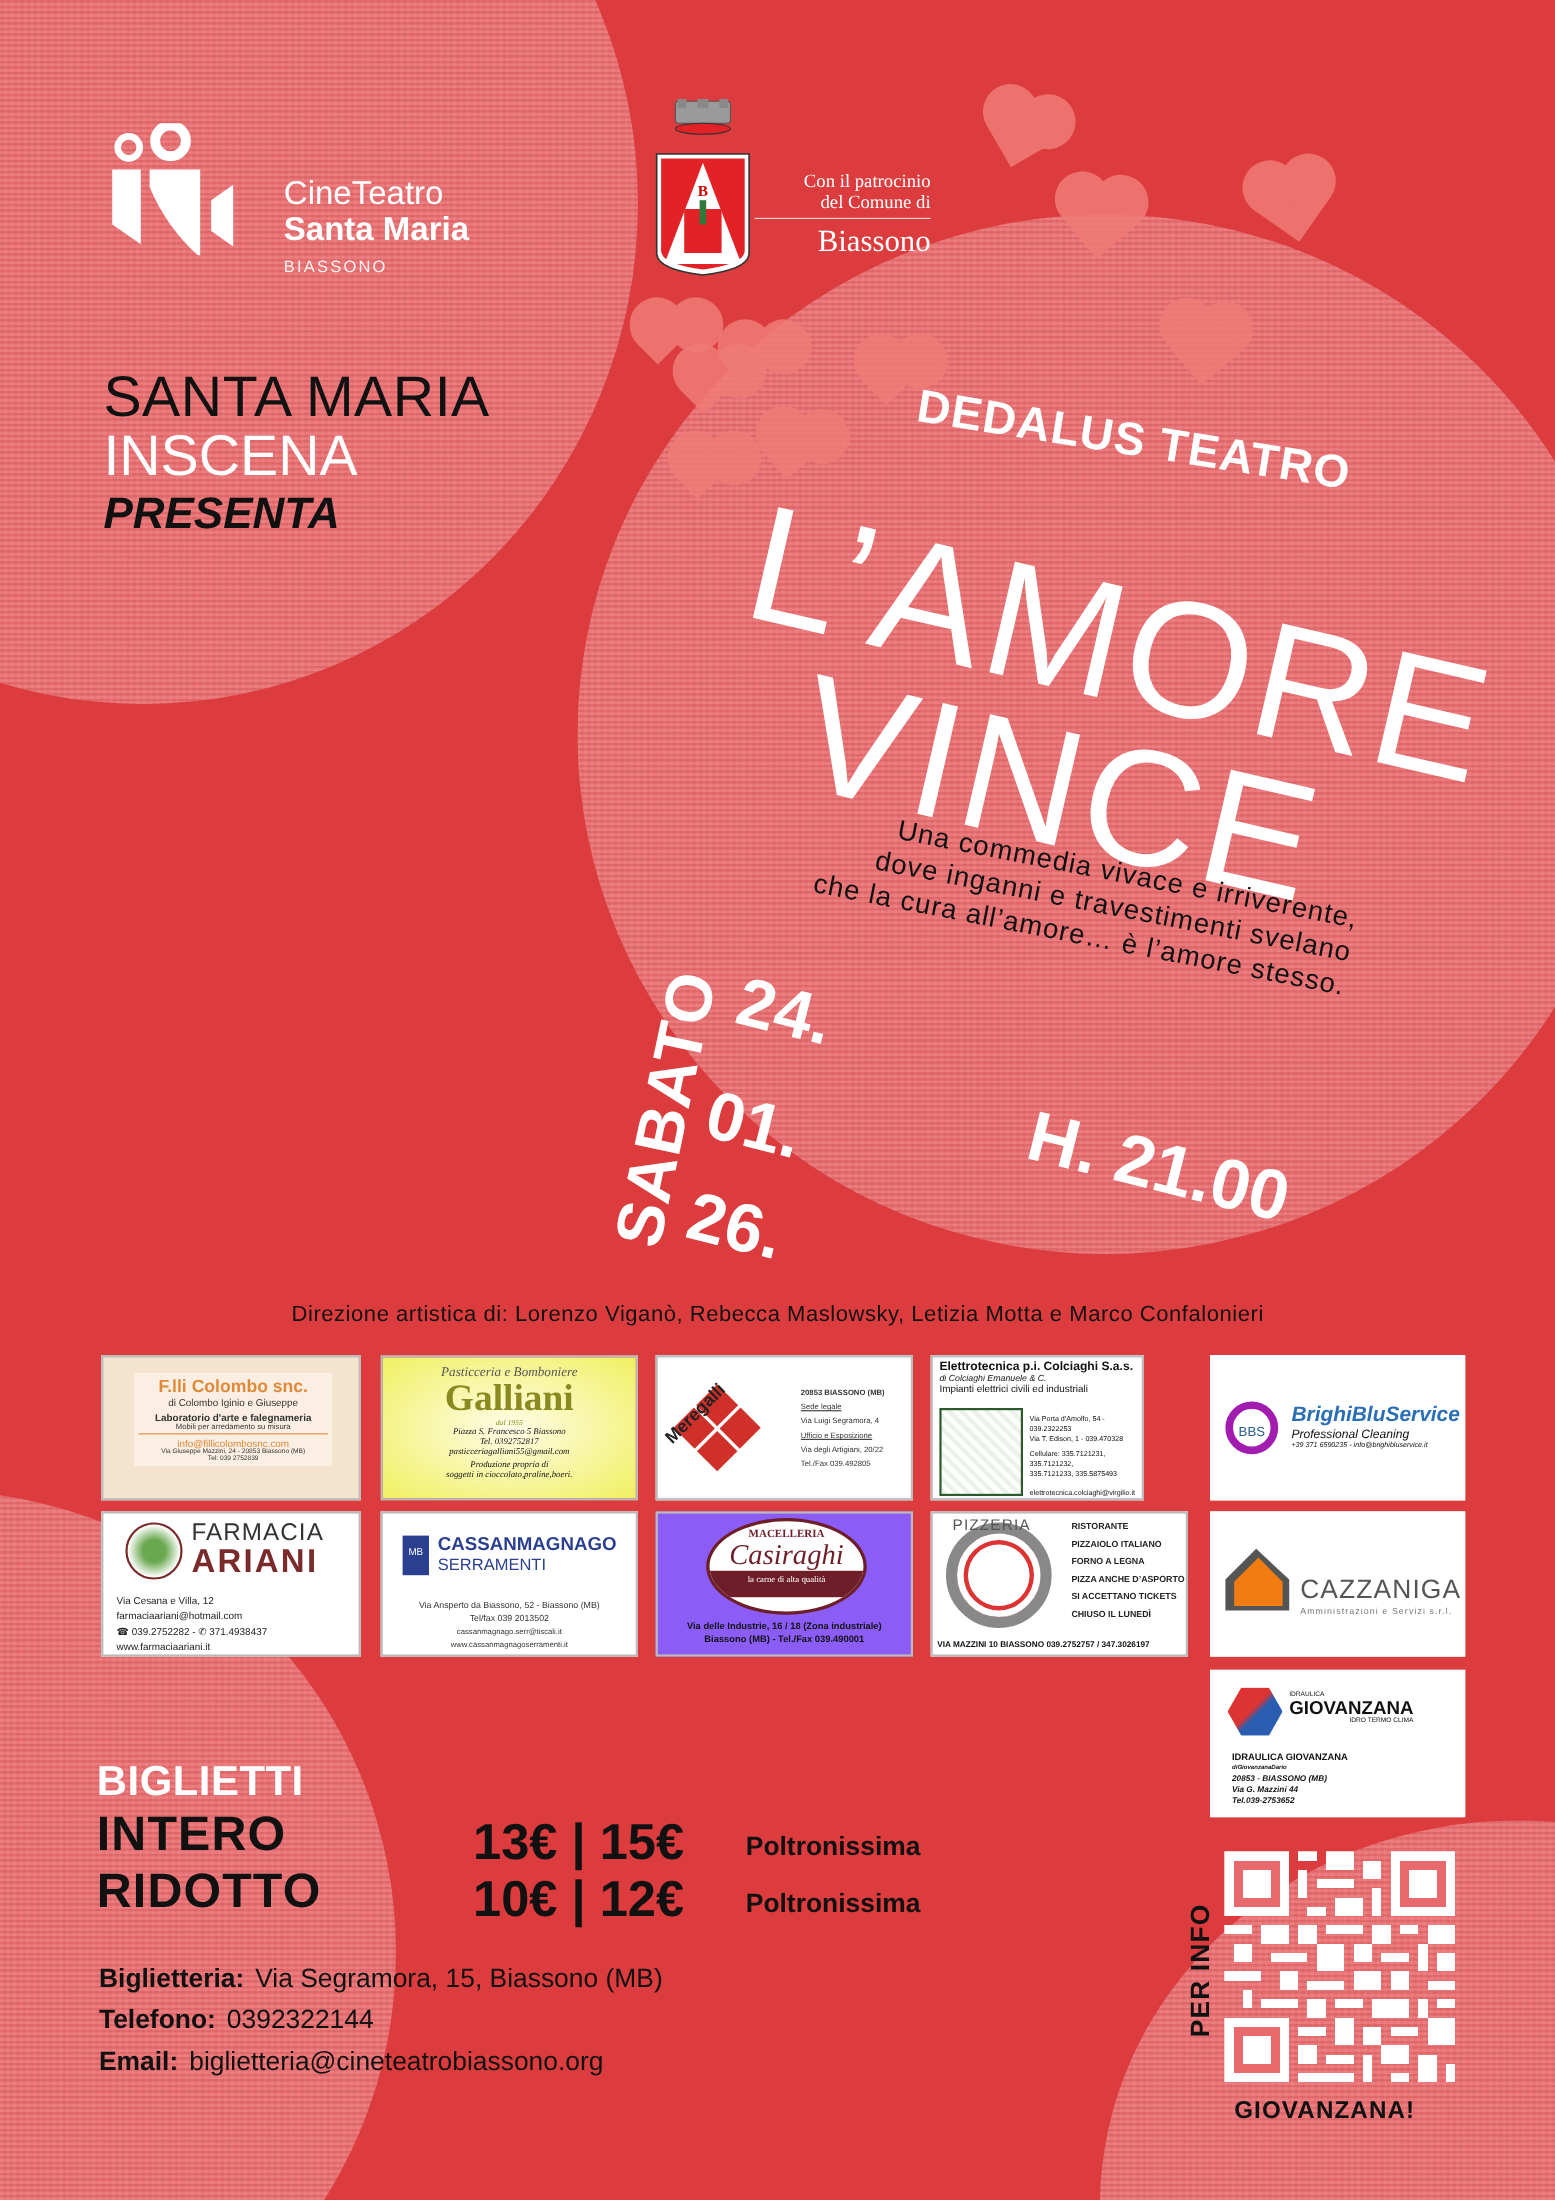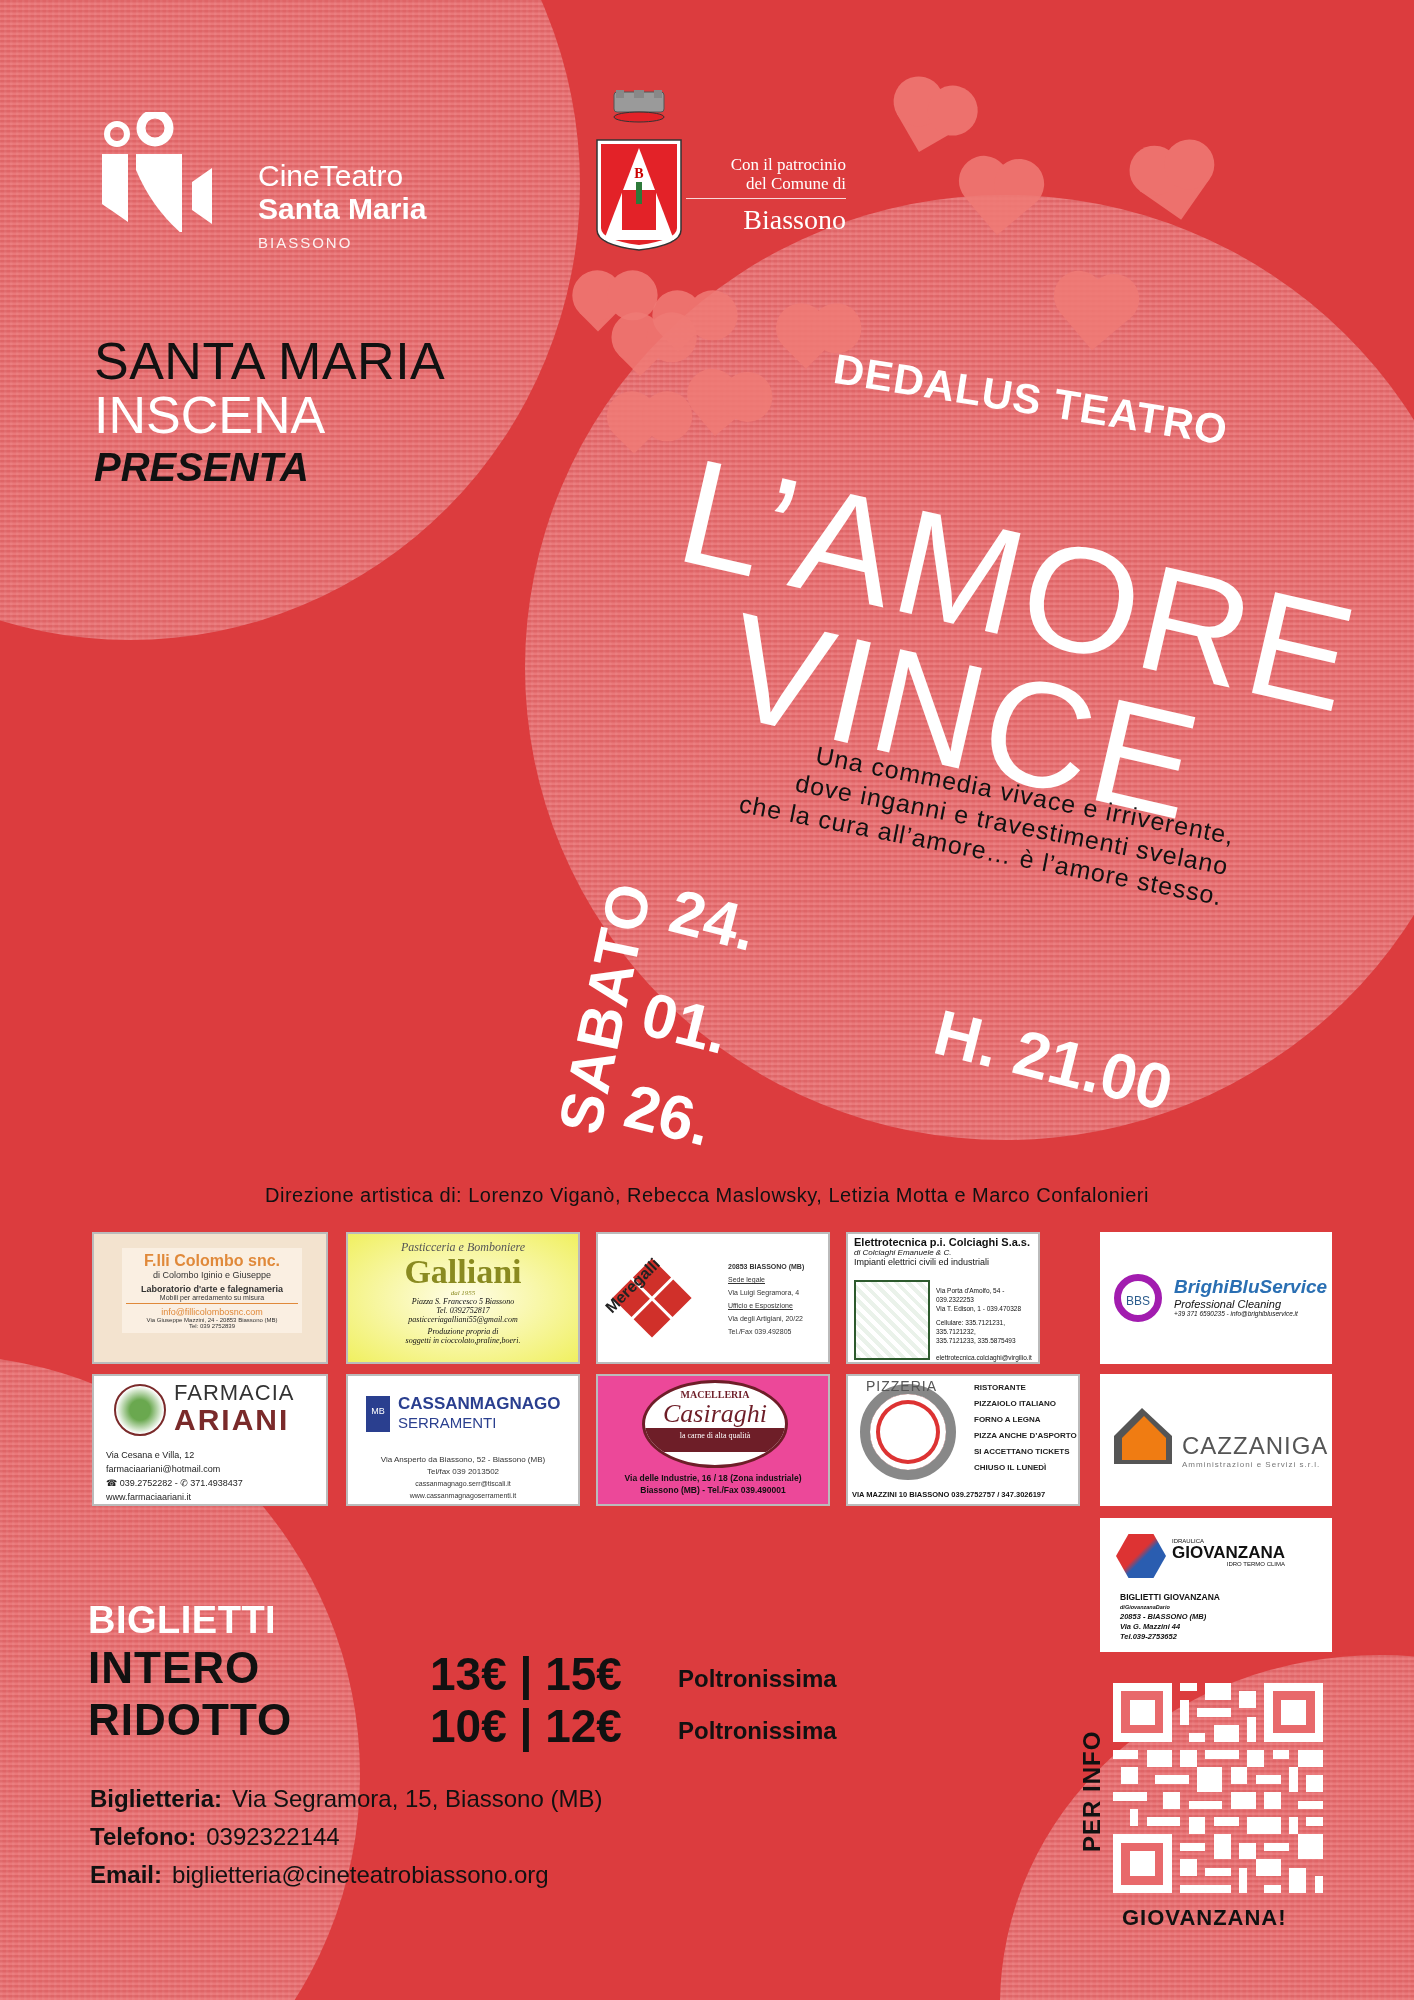"MACELLERIA" div.sp { background: #ec4899 -> #8b5cf6 }
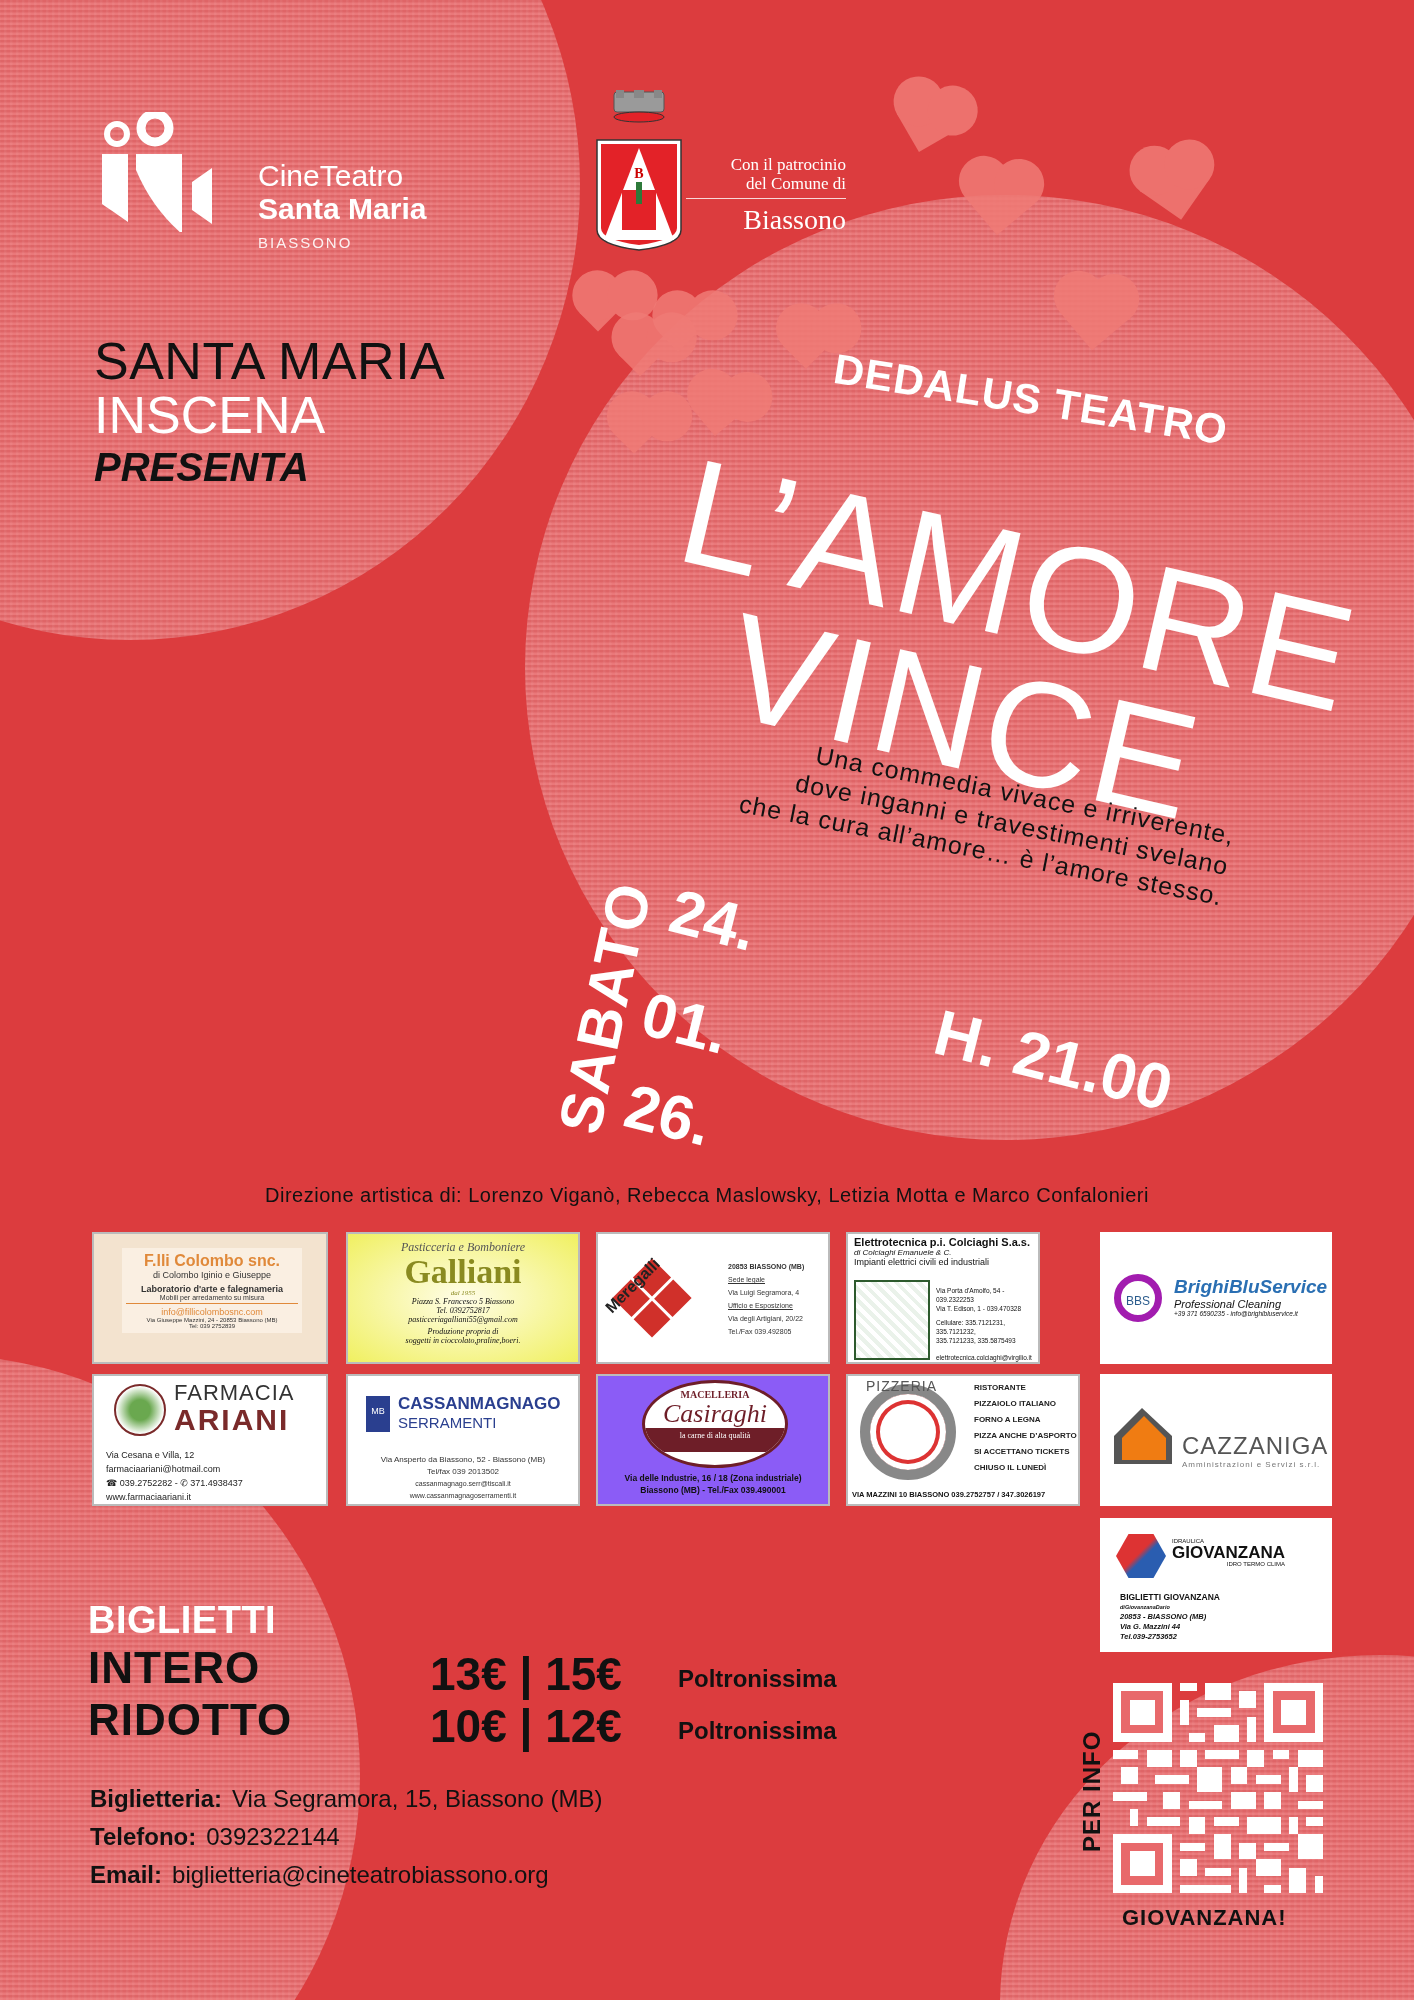"BIGLIETTI GIOVANZANA" div { text: BIGLIETTI -> IDRAULICA }
